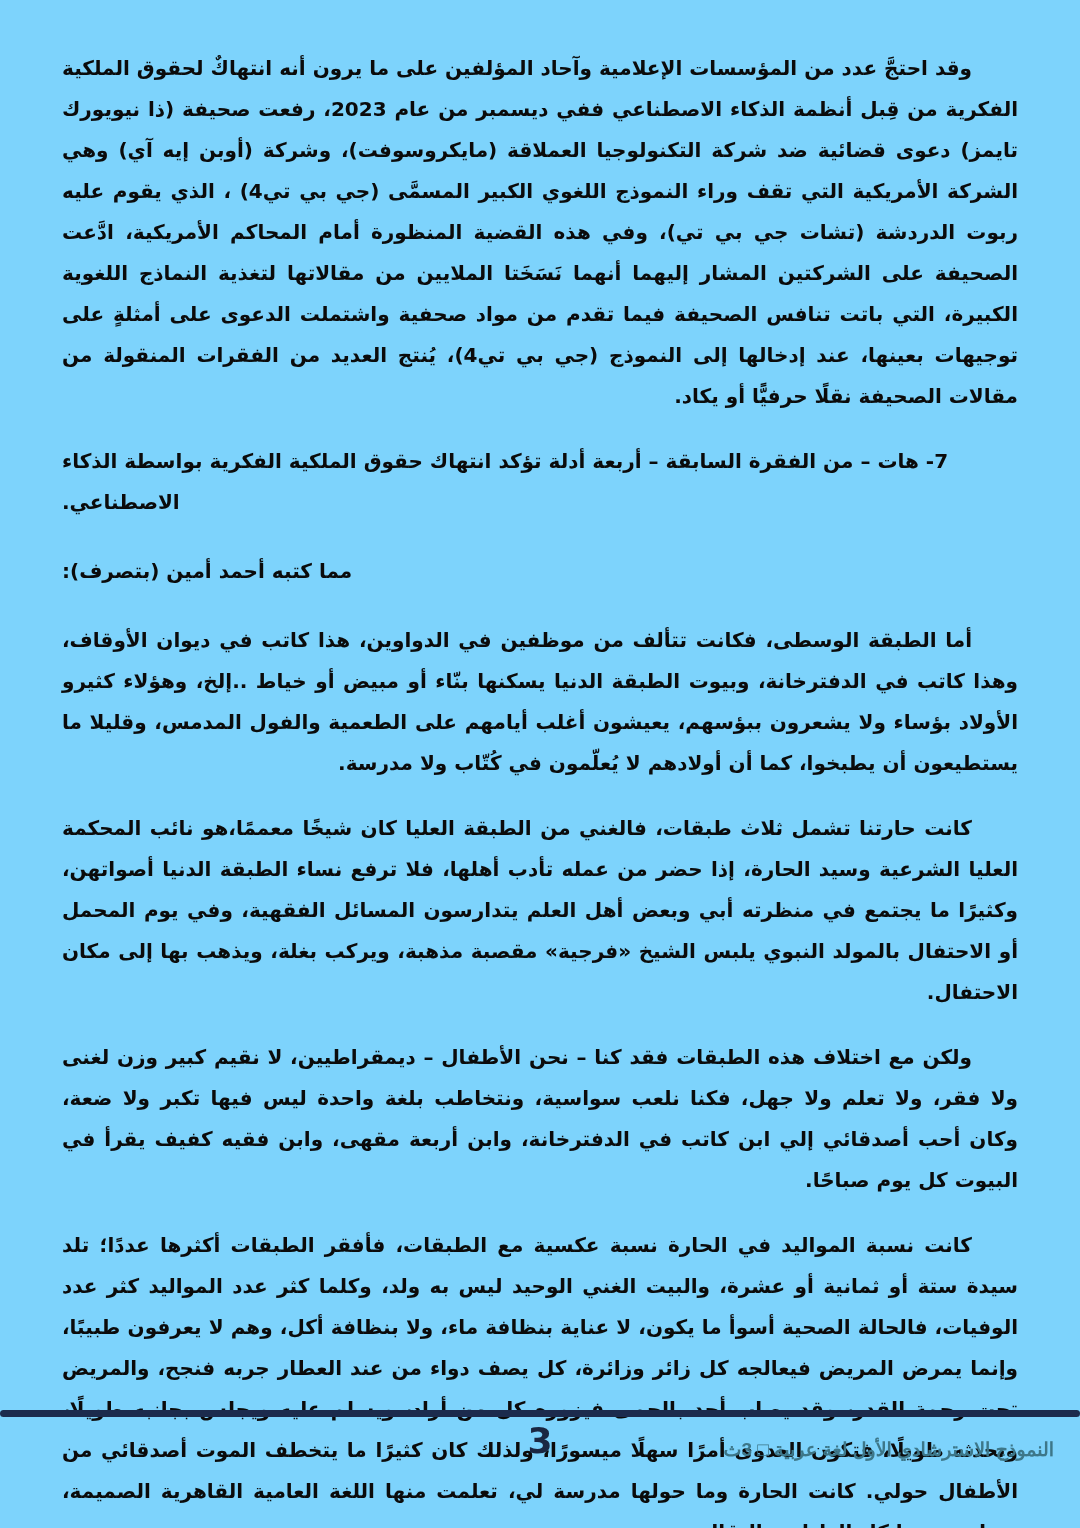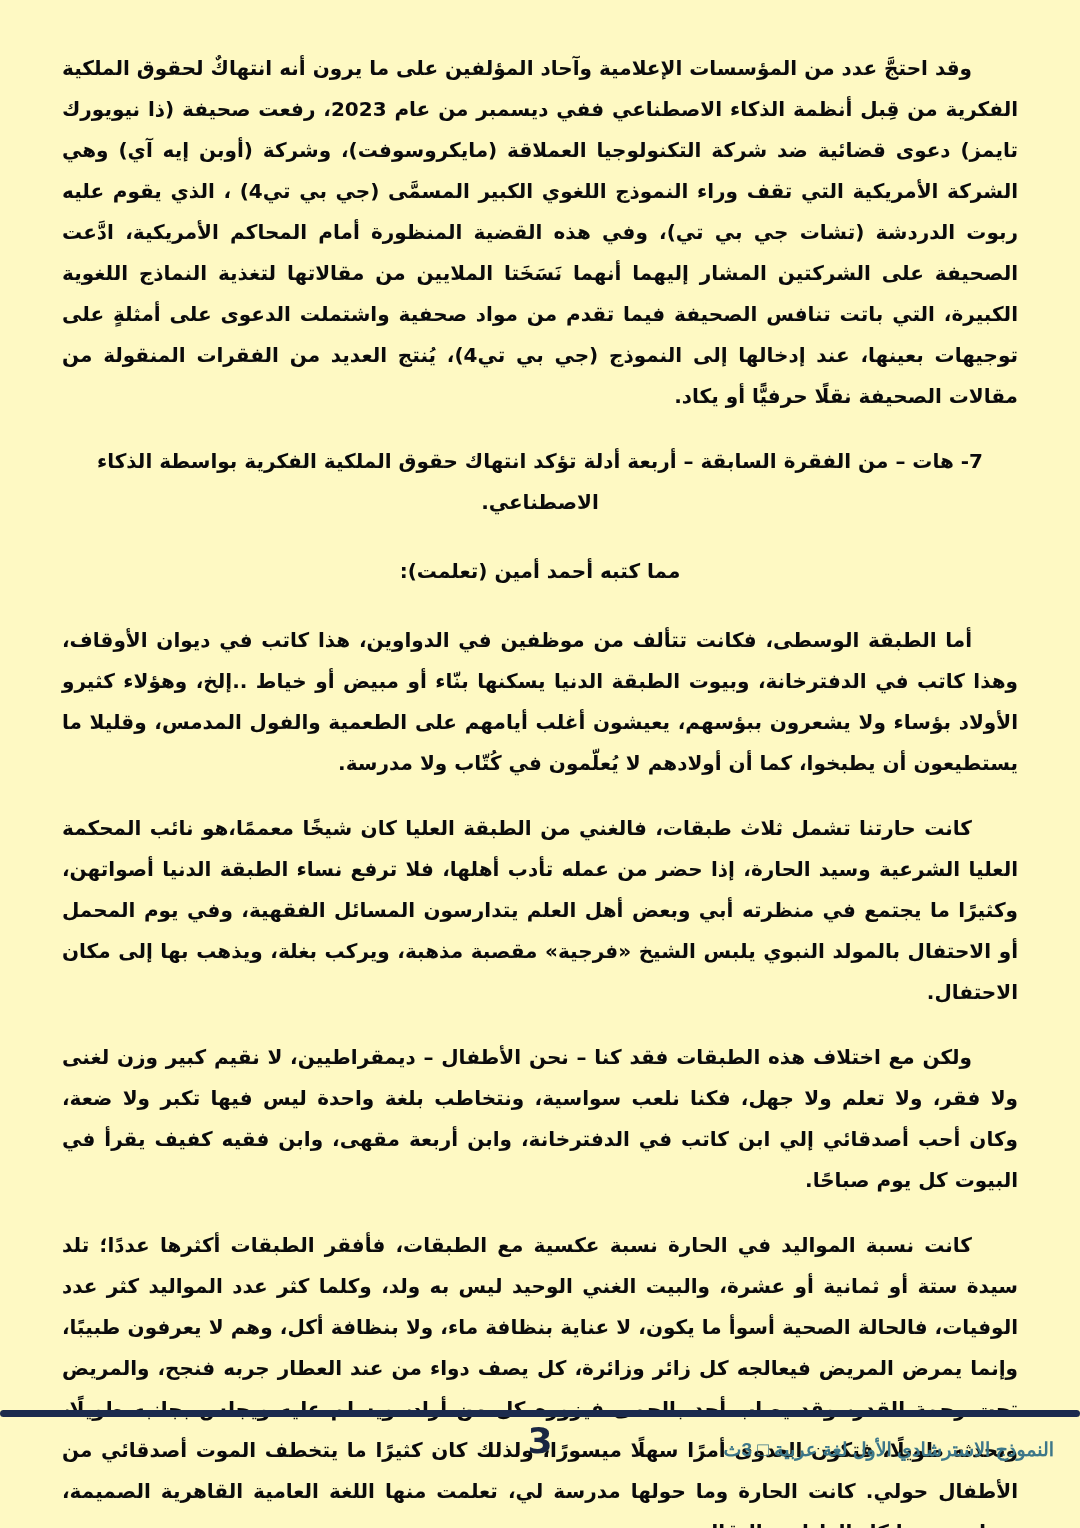"وقد احتجَّ عدد من المؤسسات" .page { background: #fef9c3 -> #7dd3fc }
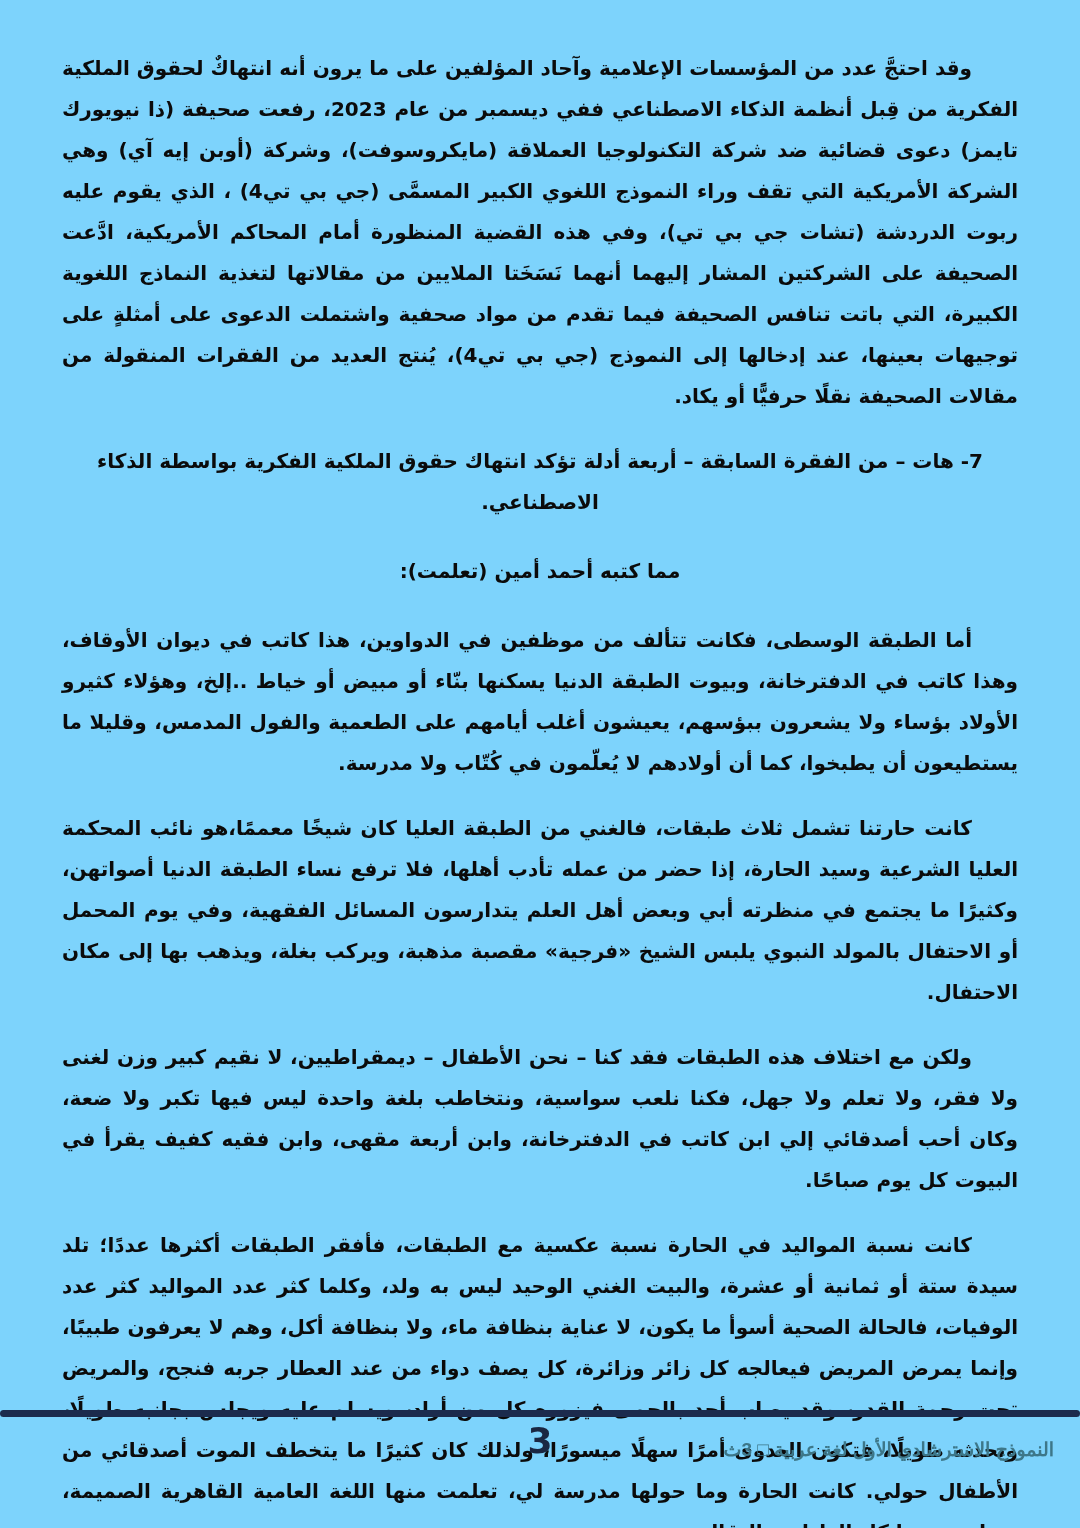"7- هات – من الفقرة" .content p.no-indent { text-align: center -> left }
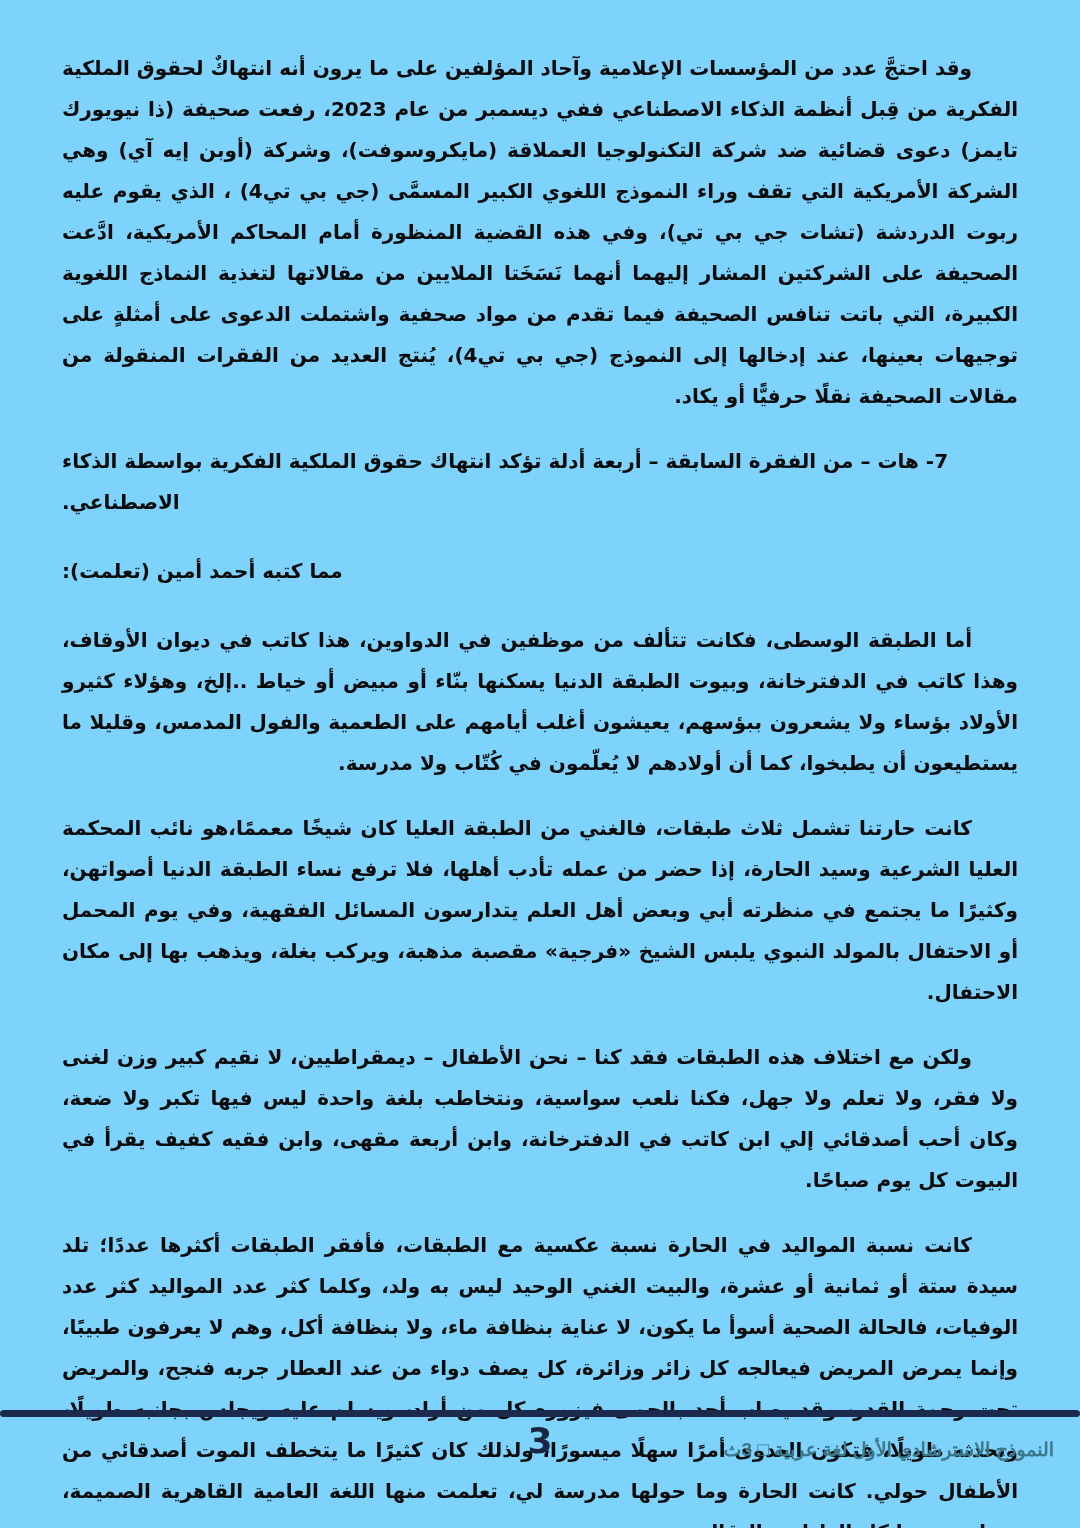"مما كتبه أحمد أمين (تعلمت):" p.no-indent { text: تعلمت -> بتصرف }
